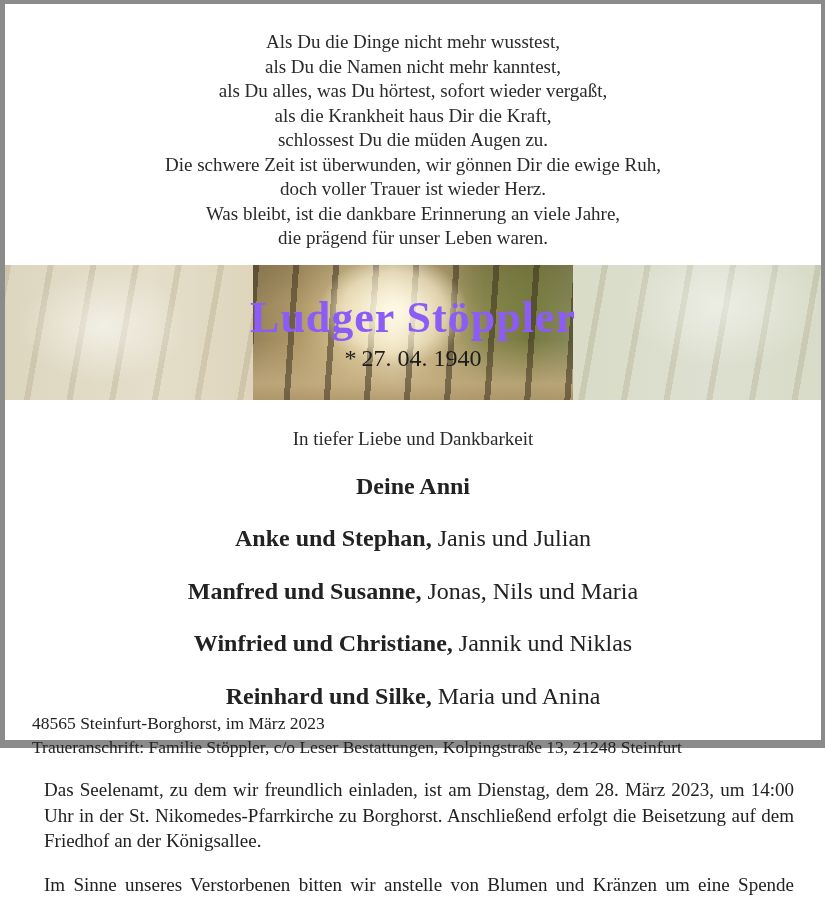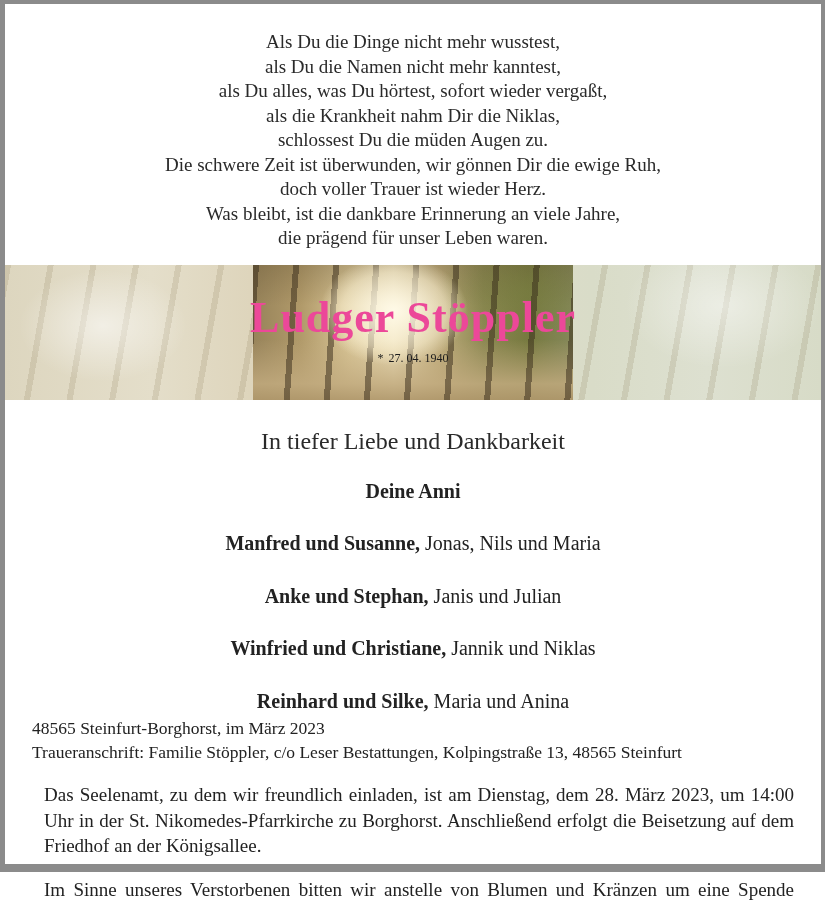"Als Du die Dinge nicht" .frame { height: 872px -> 748px }
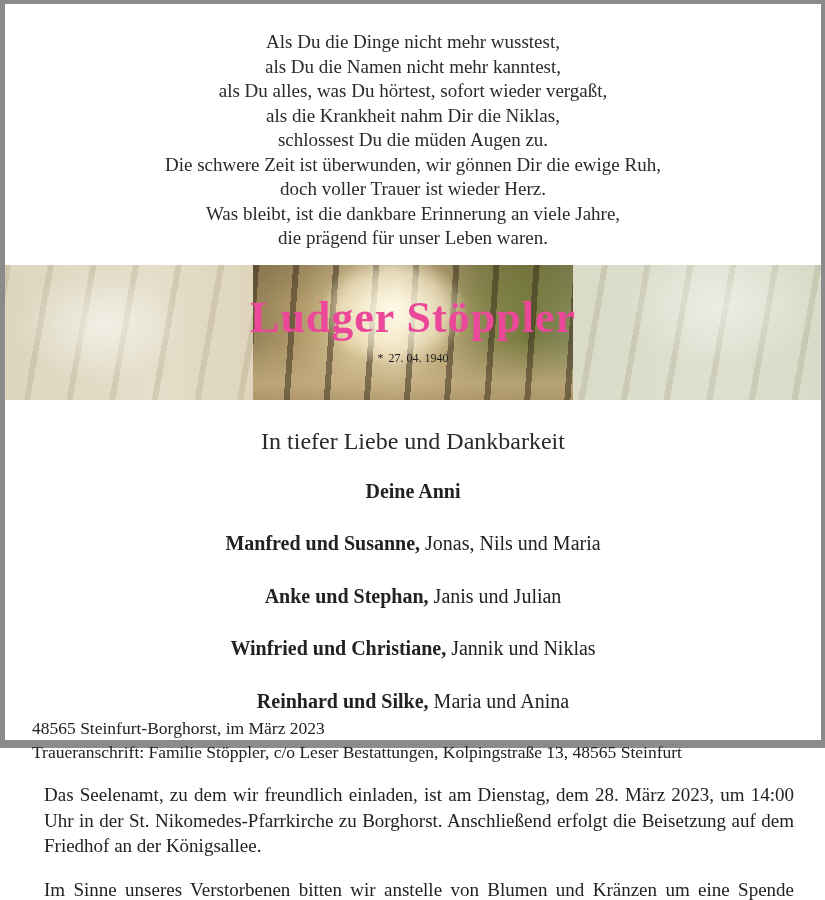"als die Krankheit nahm Dir" div { text: nahm Dir die Niklas -> haus Dir die Kraft }
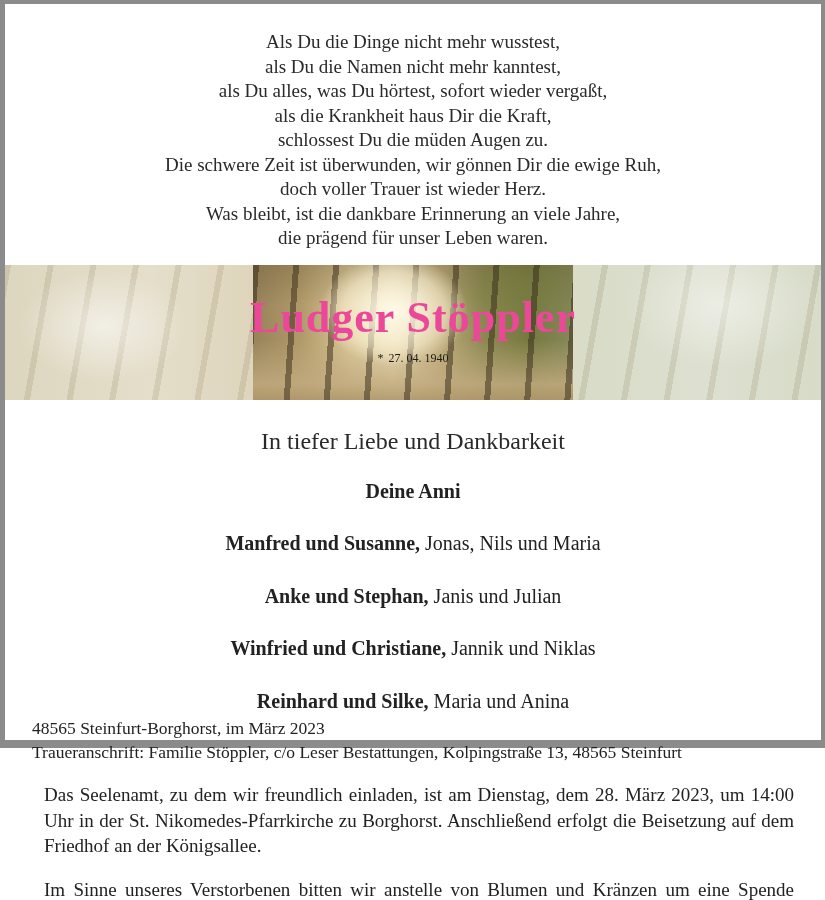"Ludger Stöppler" .deceased-name { color: #ec4899 -> #8b5cf6 }
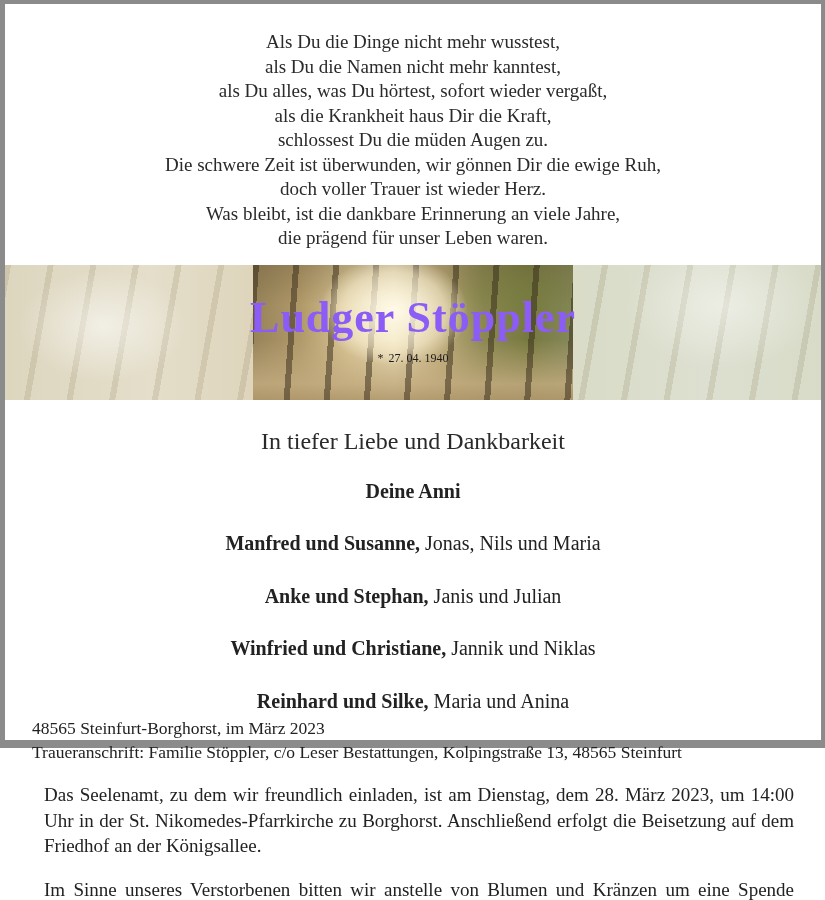"* 27. 04. 1940" .dates { font-size: 12px -> 24px }
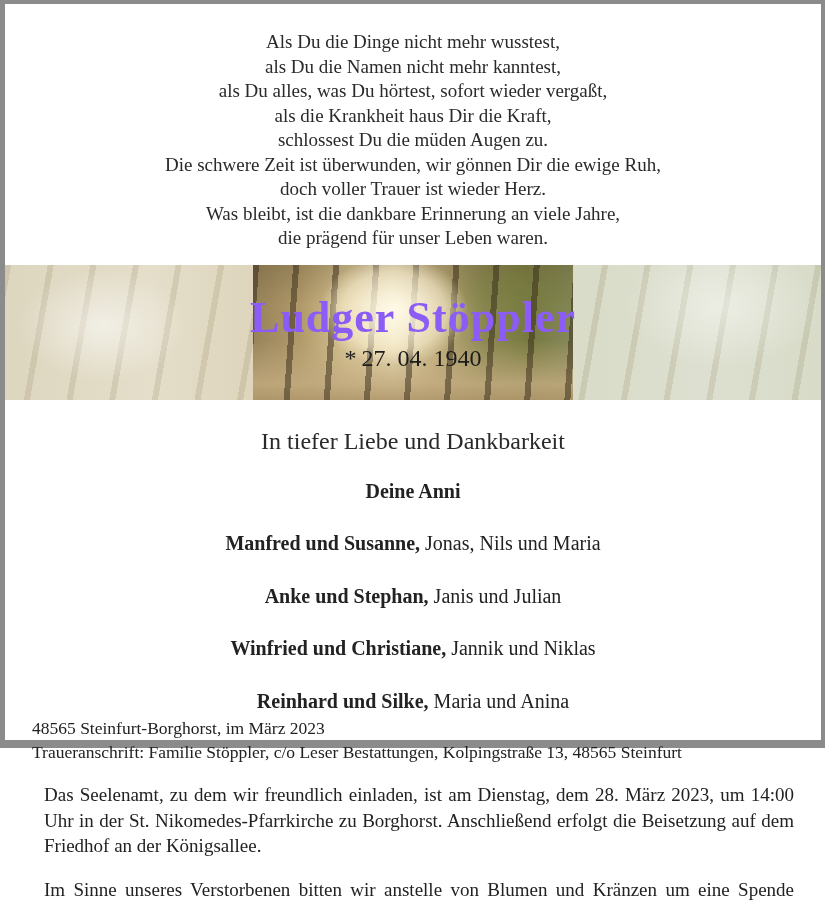"In tiefer Liebe und Dankbarkeit" .tribute { font-size: 24px -> 19px }
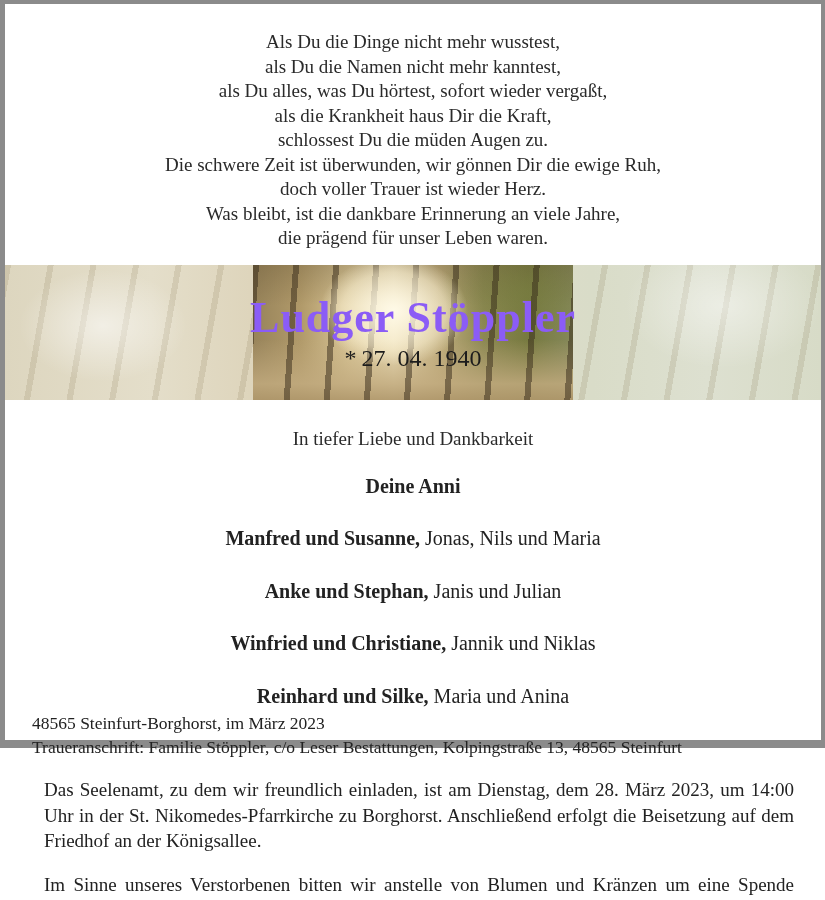"Deine Anni" .family-row { font-size: 20px -> 24px }
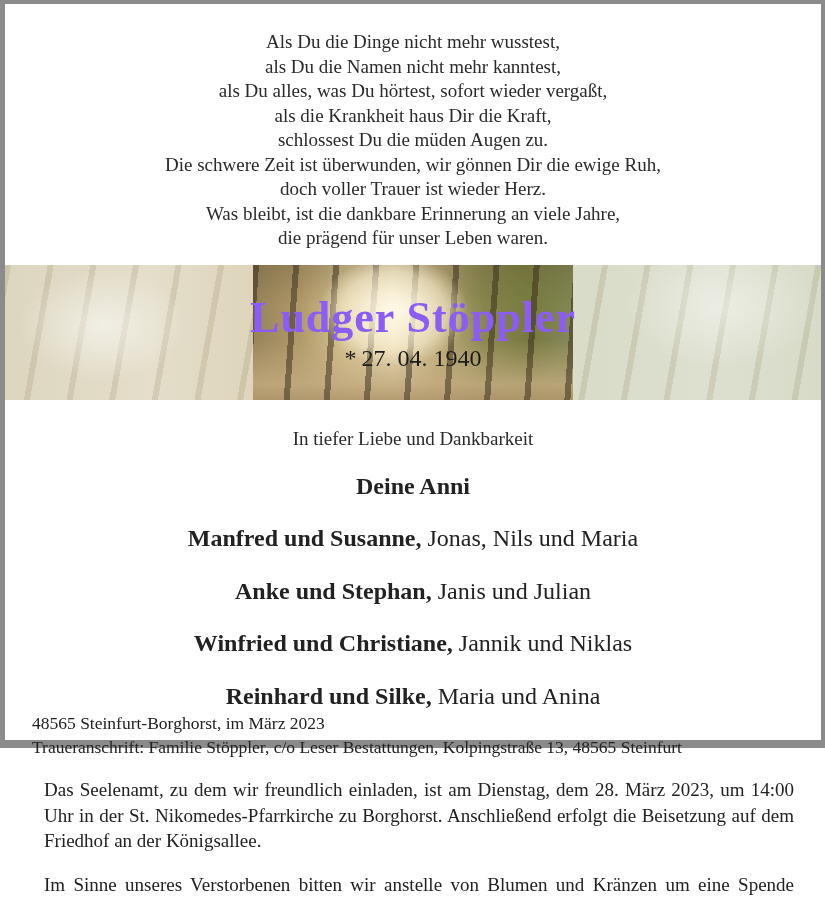"Manfred und Susanne, Jonas, Nils" div.family-row { order: before "Anke und Stephan, Janis und" -> after "Anke und Stephan, Janis und" }
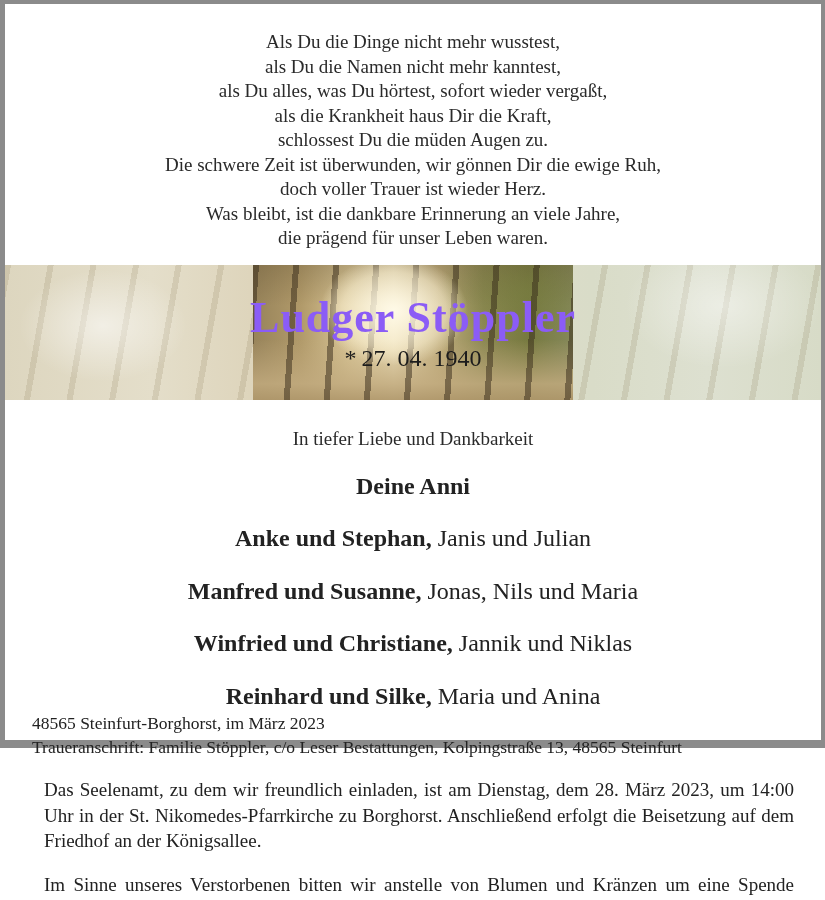"Traueranschrift: Familie Stöppler, c/o" div { text: 48565 -> 21248 }
